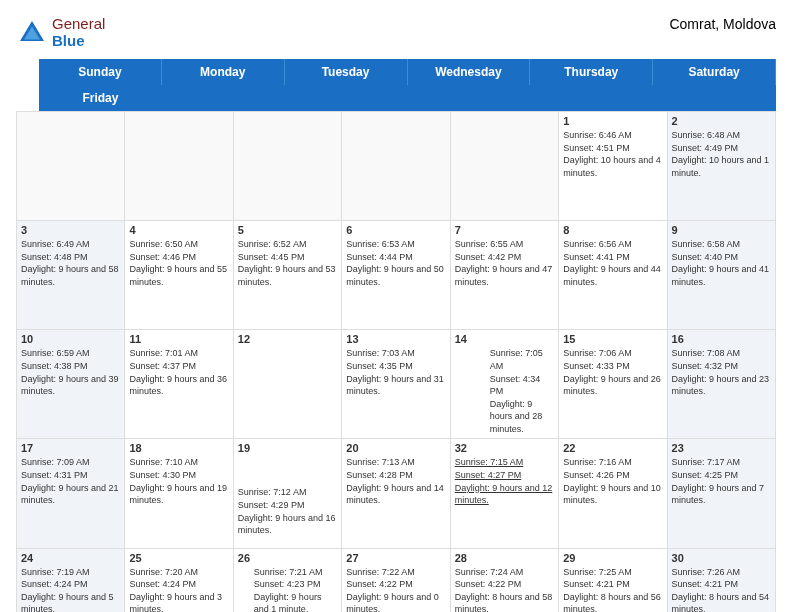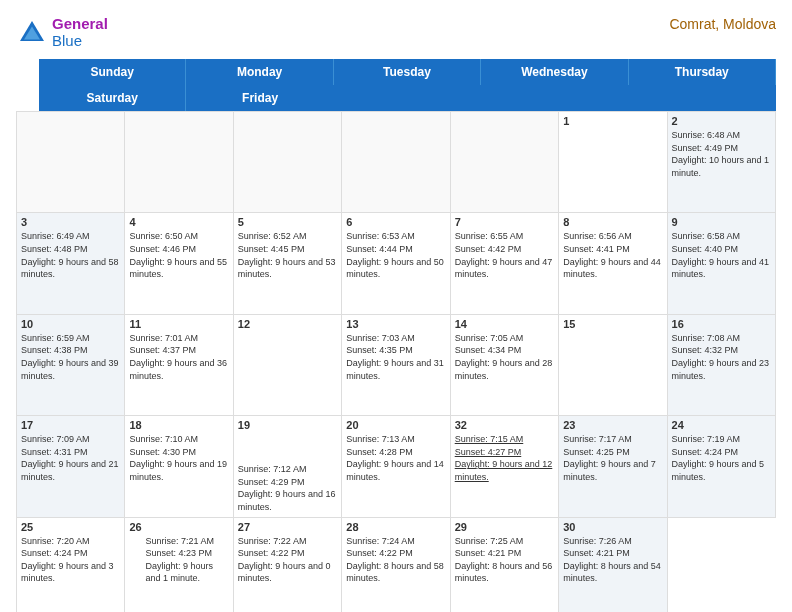"General" .logo-general { color: #a21caf -> #7f1d1d; font-weight: bold -> normal }
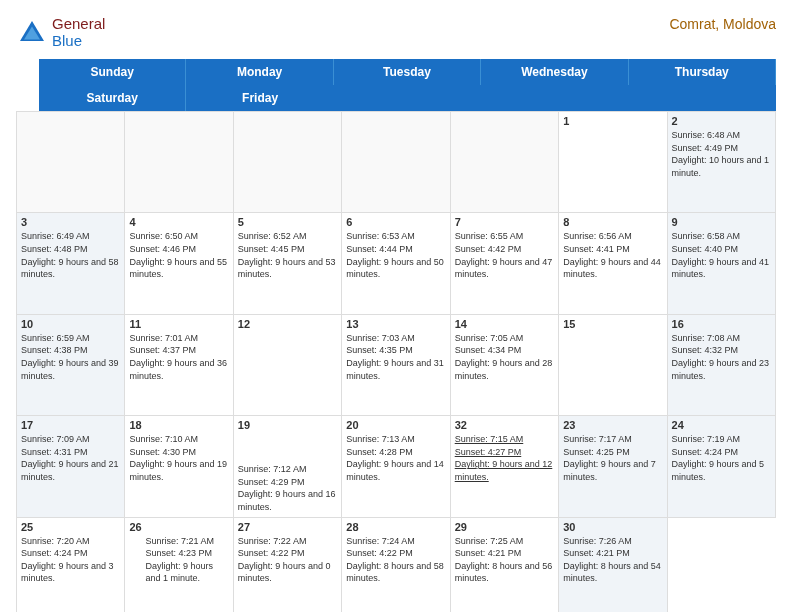"Comrat, Moldova" .location { color: #a16207 -> #000000 }
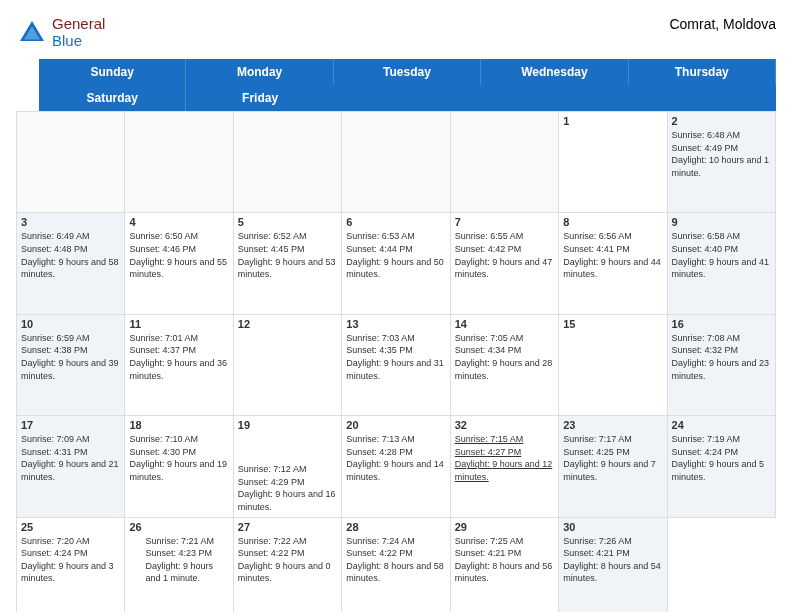"Blue" .logo-blue { font-weight: normal -> bold }
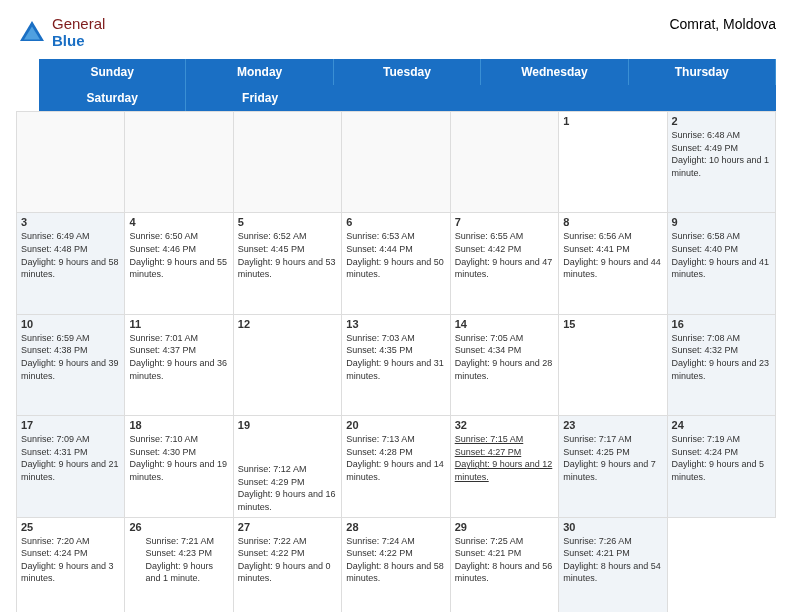"Sunday" .calendar-header { grid-template-columns: repeat(5, 1fr) -> repeat(6, 1fr) }
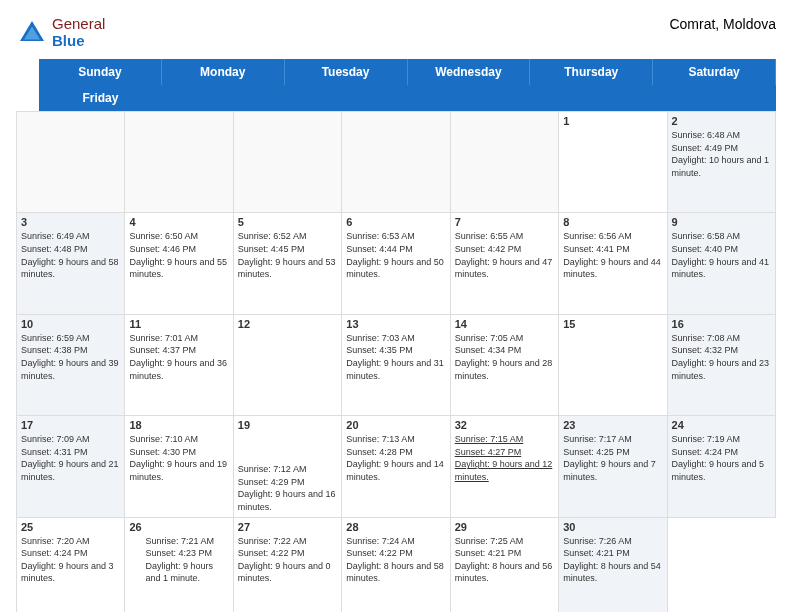"Sunrise: 6:46 AM" div.day-info { html: none -> <div>Sunrise: 6:46 AM Sunset: 4:51 PM Daylight: 10 hours and 4 minutes.</div> }
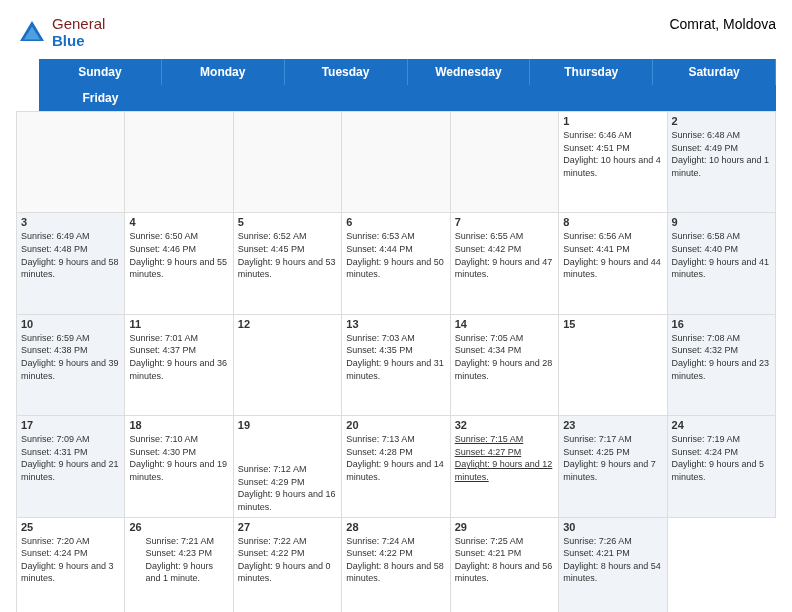"Sunrise: 7:05 AM" div.day-info { margin-left: none -> 35px }
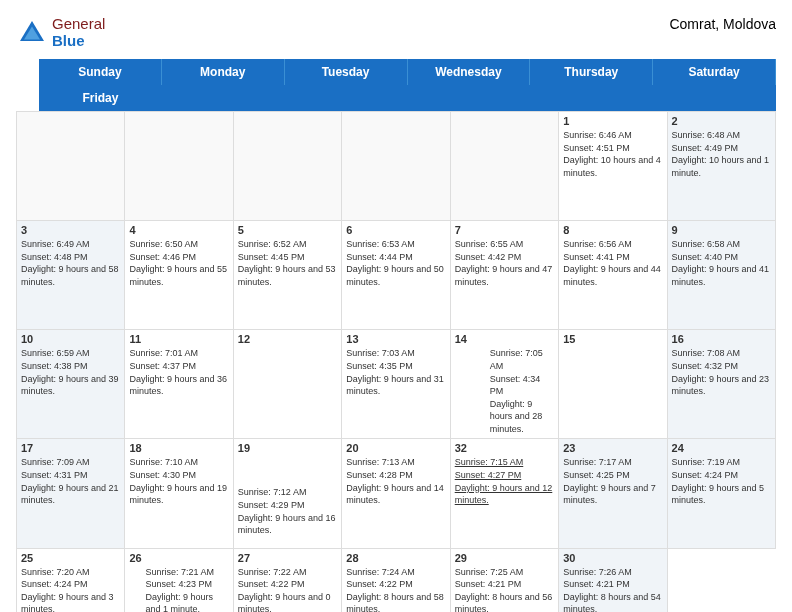"Sunrise: 7:06 AM" div.day-info { html: none -> <div>Sunrise: 7:06 AM Sunset: 4:33 PM Daylight: 9 hours and 26 minutes.</div> }
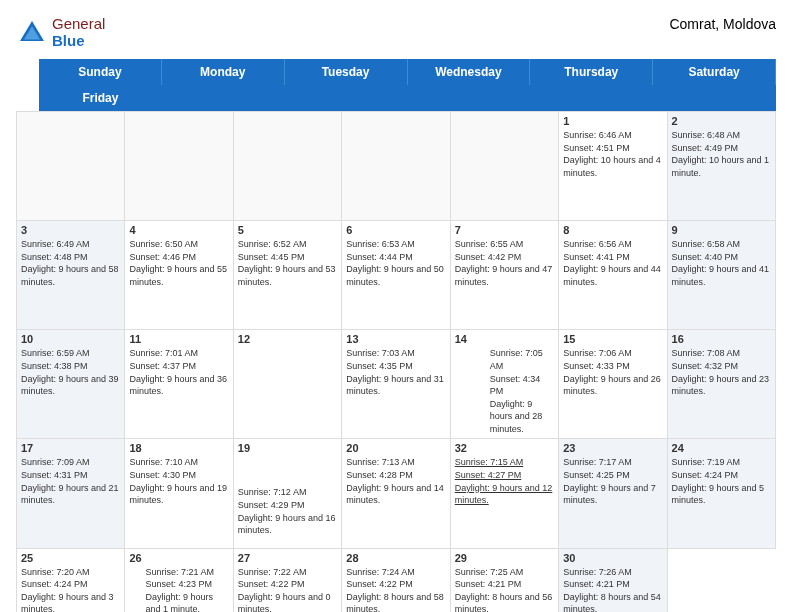"22" div.cal-cell { html: none -> <div> <span>22</span> <div>Sunrise: 7:16 AM Sunset: 4:26 PM Daylight: 9 hours and 10 minutes.</div> </div> }
